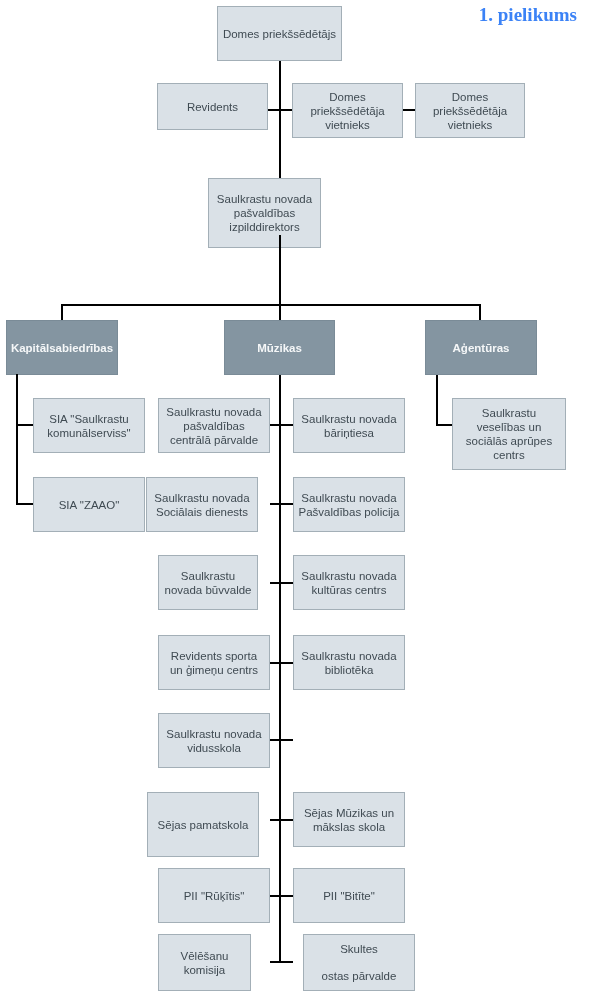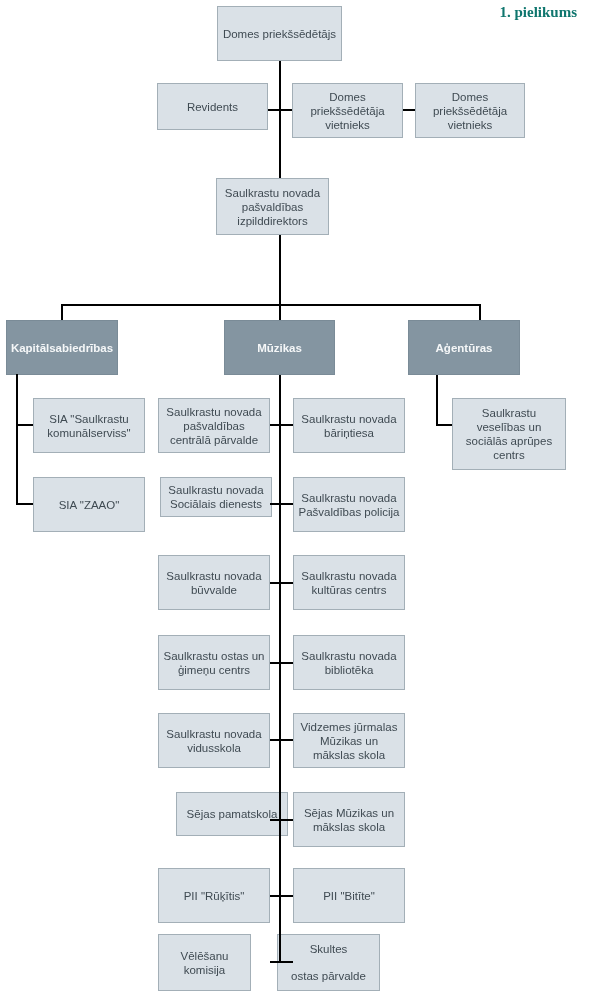"1. pielikums" .annotation { color: #0f766e -> #3b82f6; font-size: 15px -> 19px }
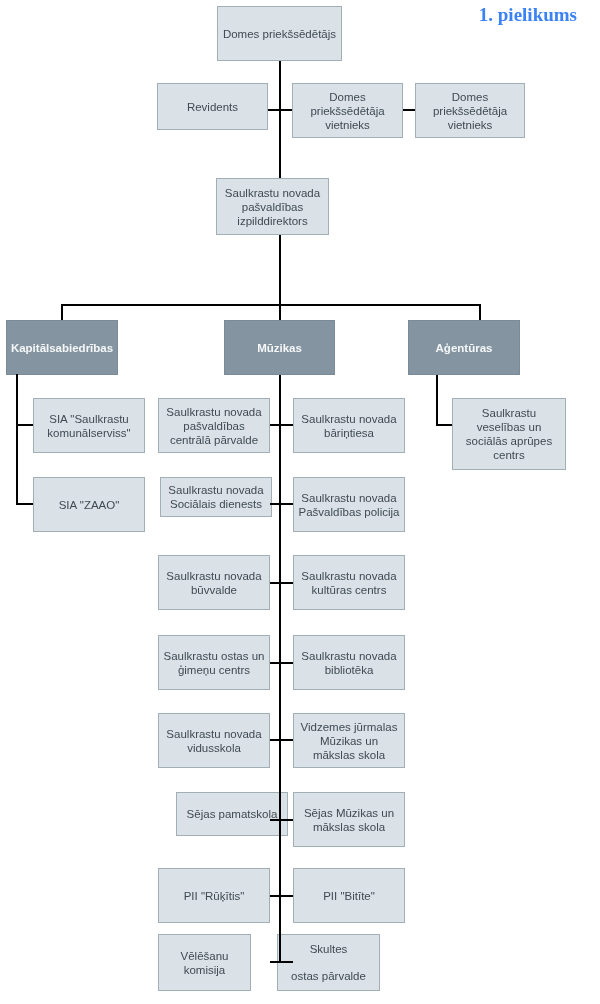"Saulkrastu novada pašvaldības" div.box { height: 57px -> 70px; left: 216px -> 208px }
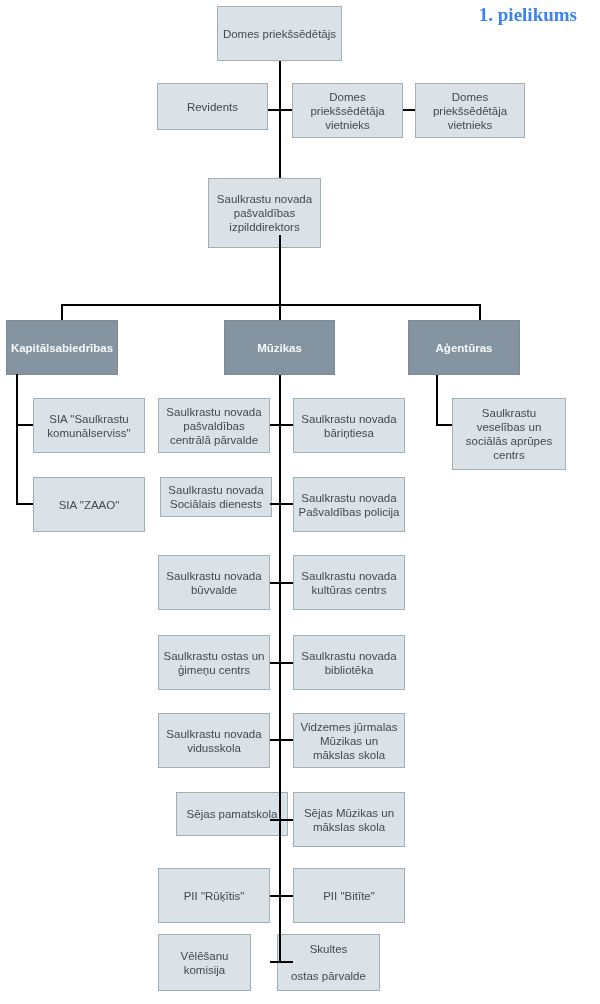"Aģentūras" div.box { left: 408px -> 425px }
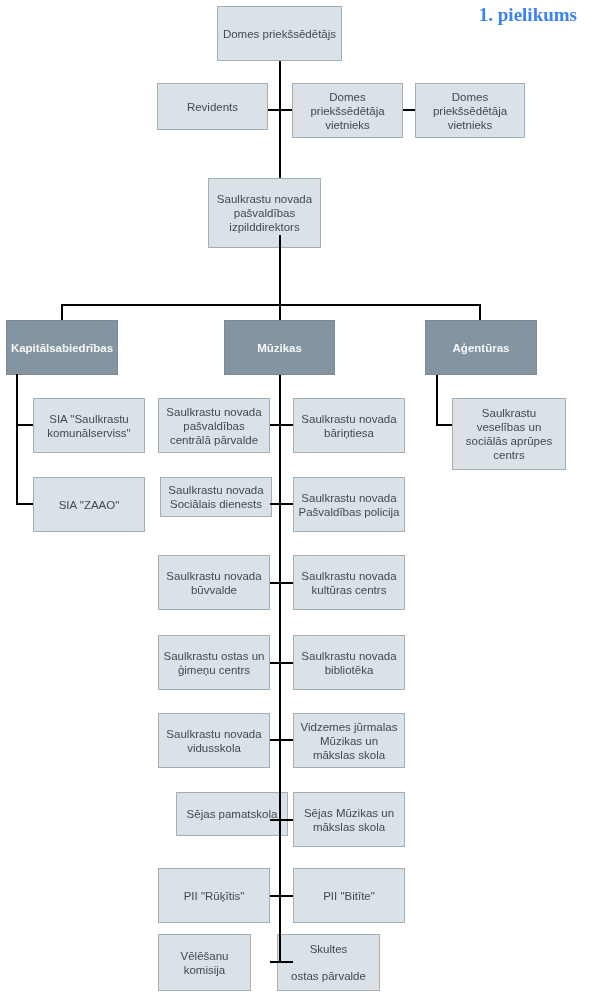"Saulkrastu novada Sociālais dienests" div.box { height: 40px -> 55px; left: 160px -> 146px }
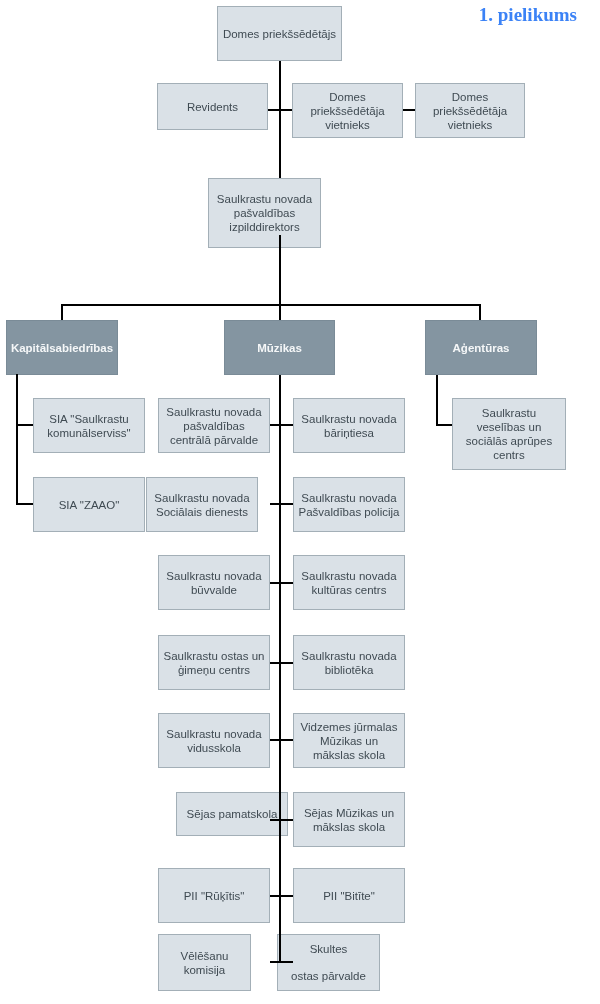"Saulkrastu novada būvvalde" div.box { width: 112px -> 100px }
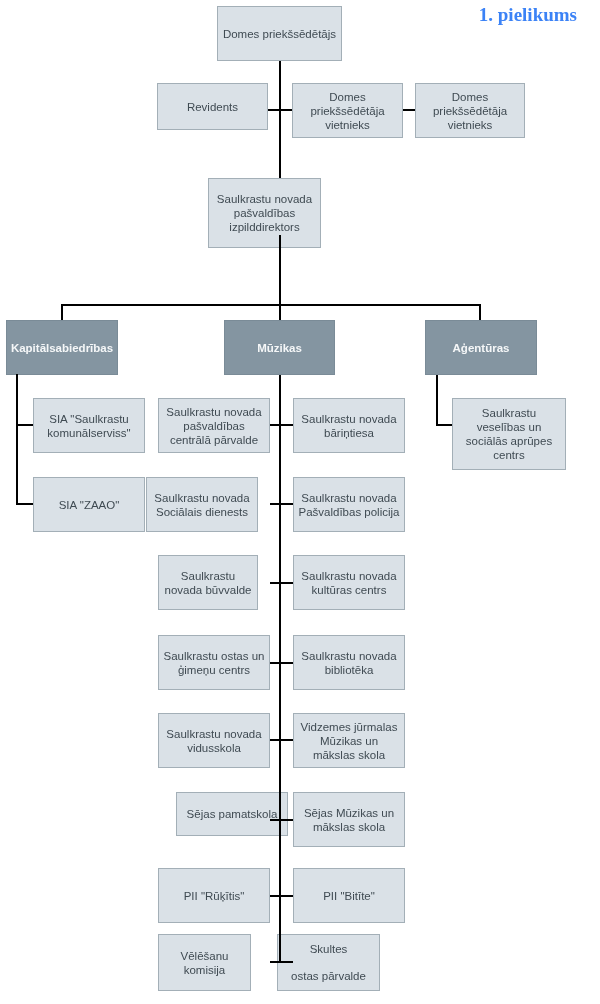"Saulkrastu ostas un ģimeņu centrs" div.box { text: Saulkrastu ostas -> Revidents sporta }
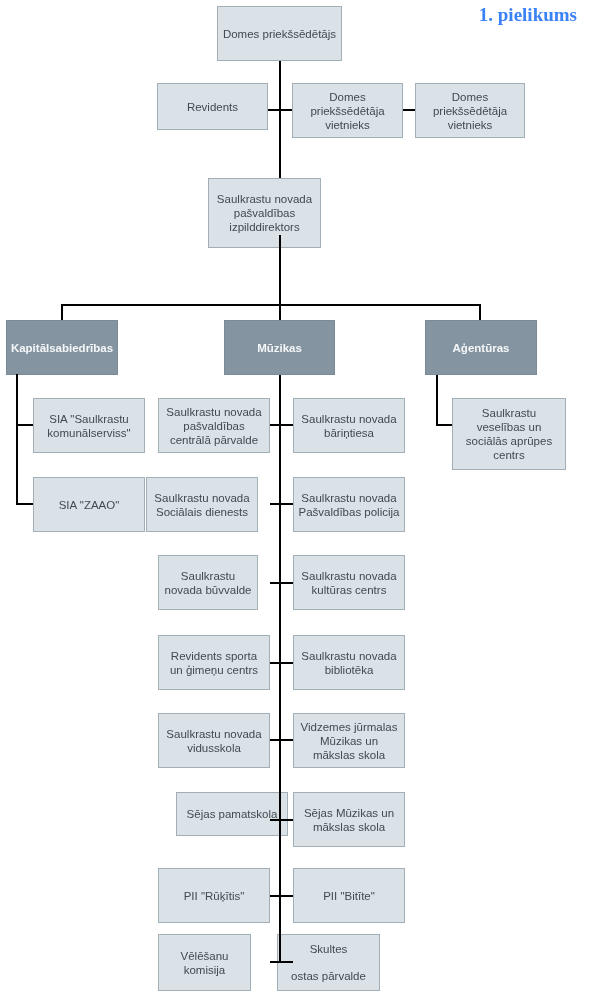"Vidzemes jūrmalas Mūzikas un mākslas" div.box { html: <div>Vidzemes jūrmalas Mūzikas un mākslas skola</div> -> none }
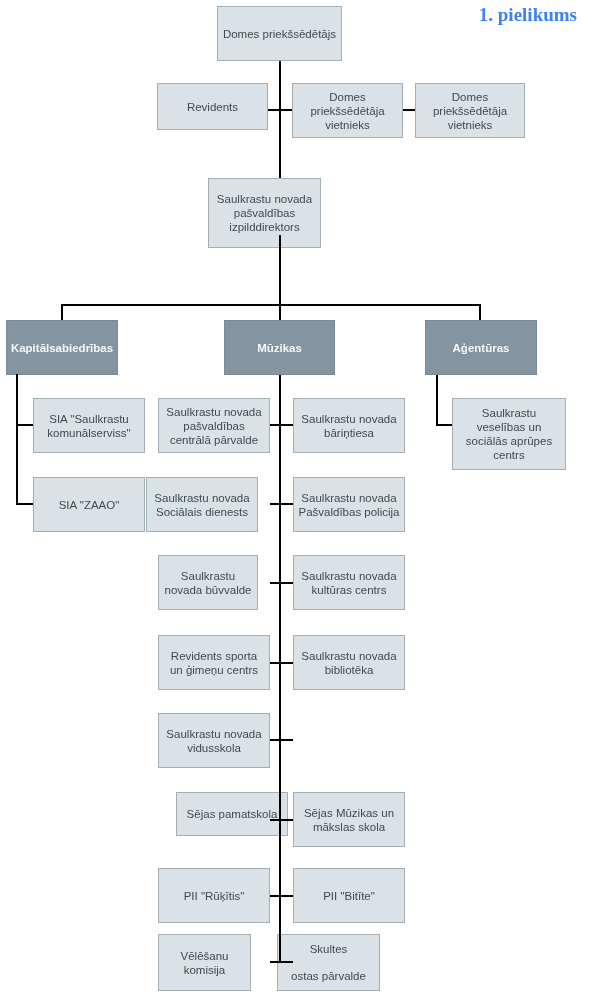"Sējas pamatskola" div.box { height: 44px -> 65px; left: 176px -> 147px }
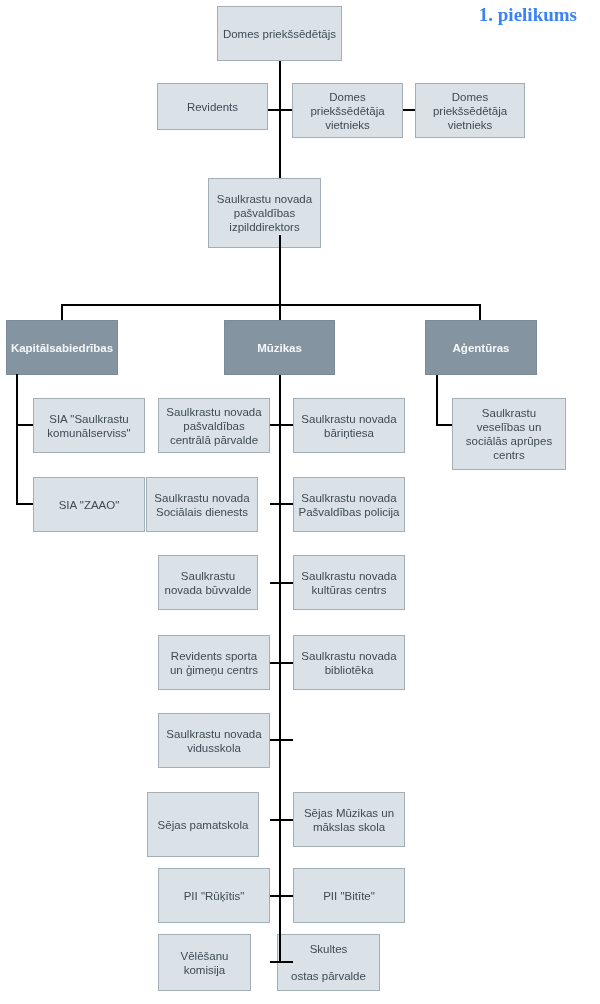"Skultes" div.box { left: 277px -> 303px; width: 103px -> 112px }
